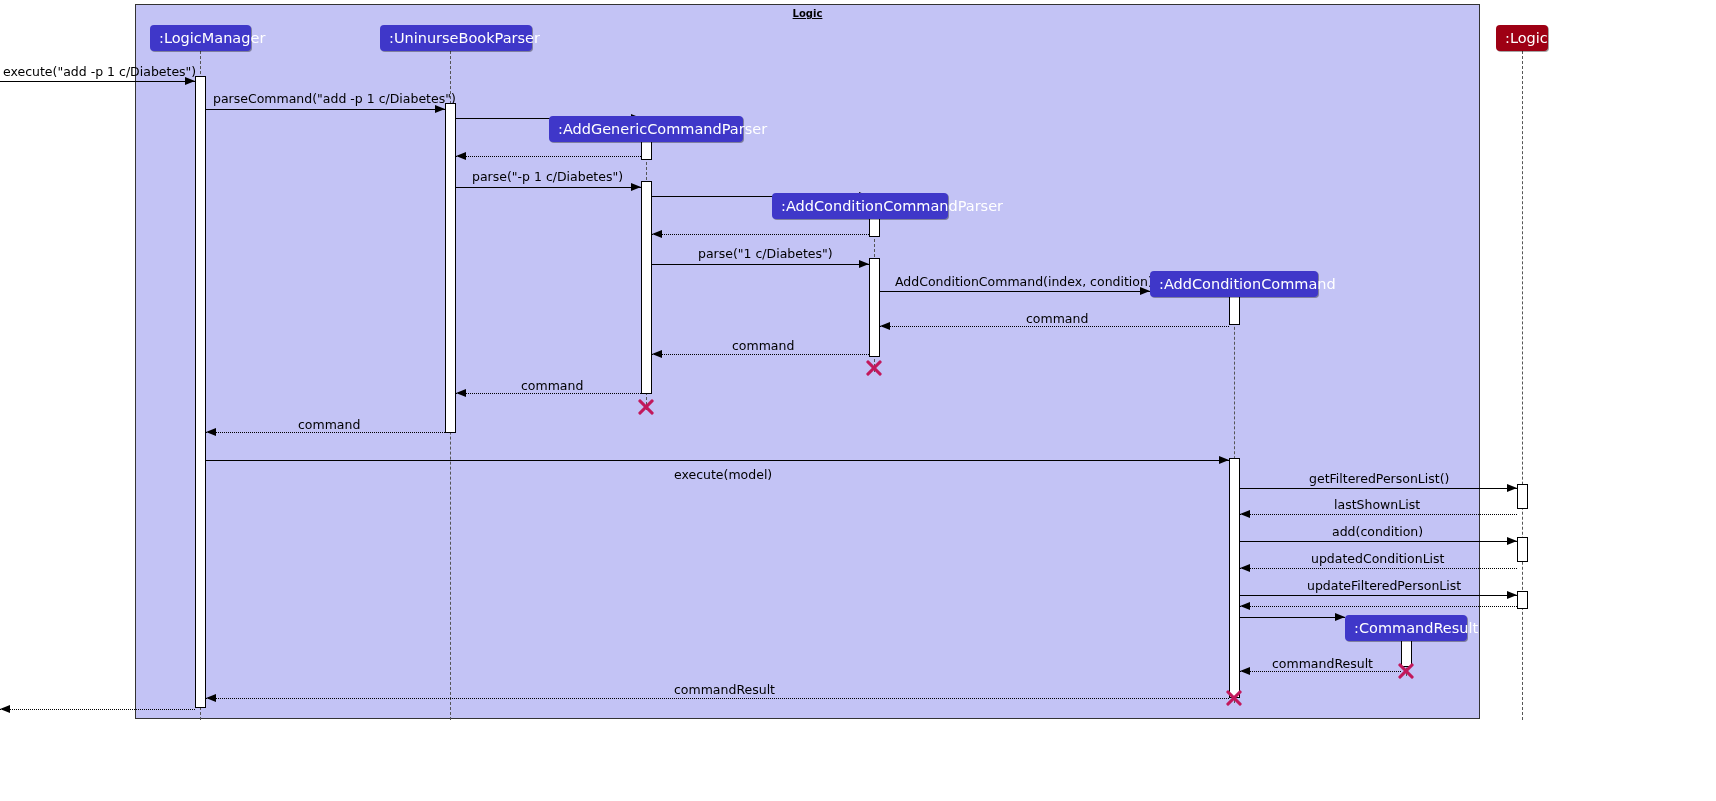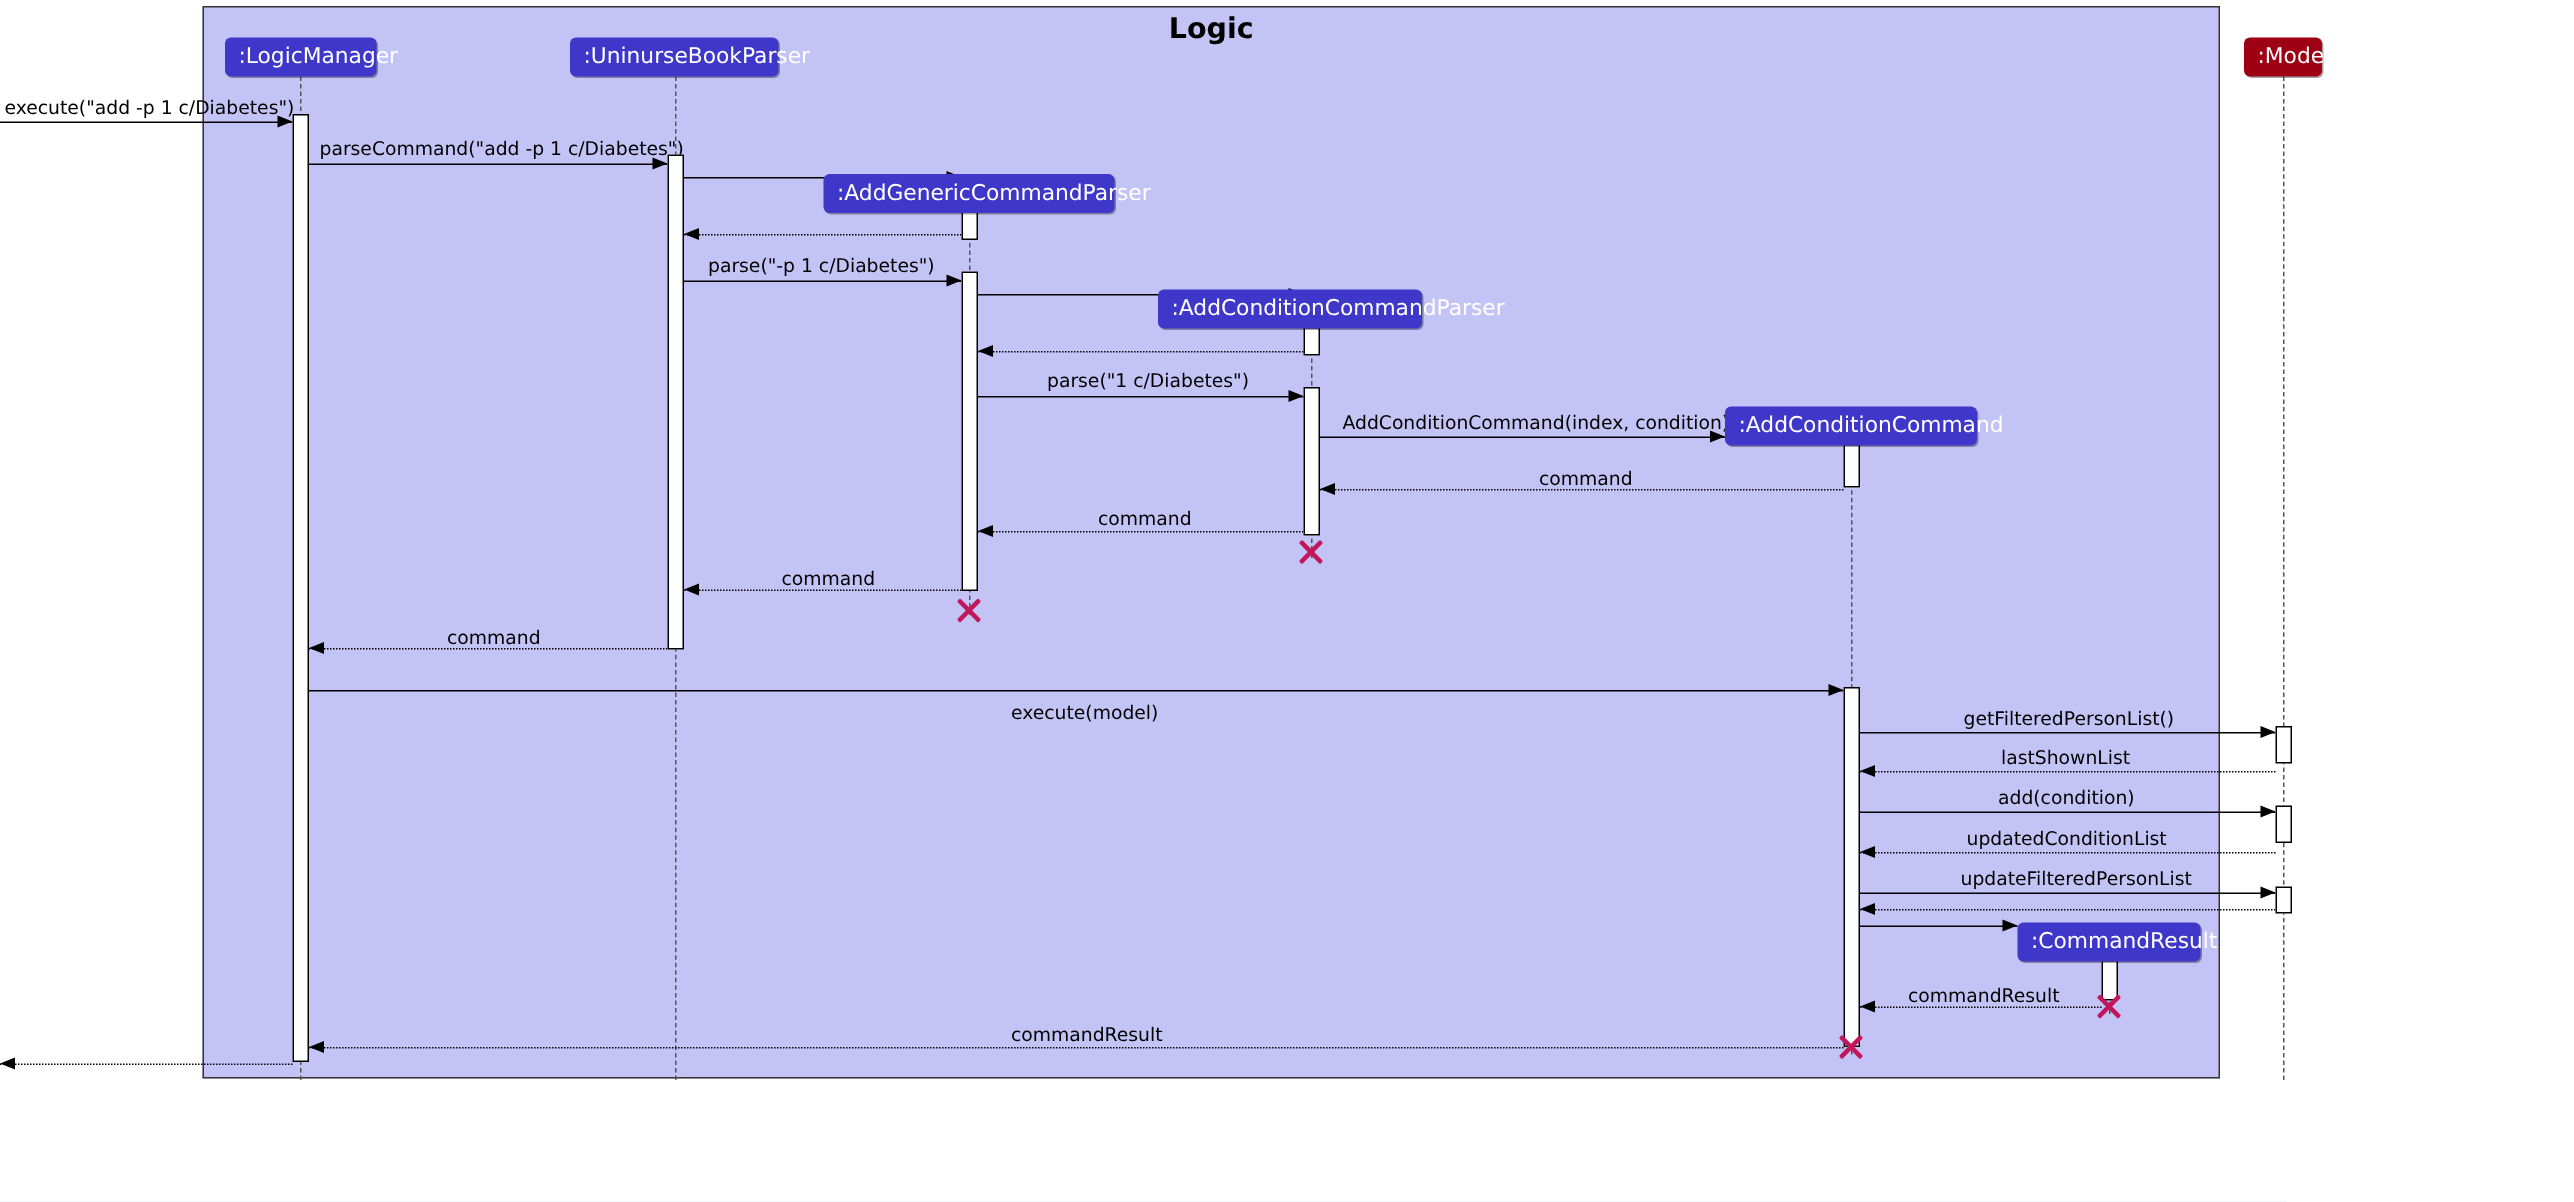"Logic" .frame-title { font-size: 19px -> 10px; text-decoration: none -> underline }
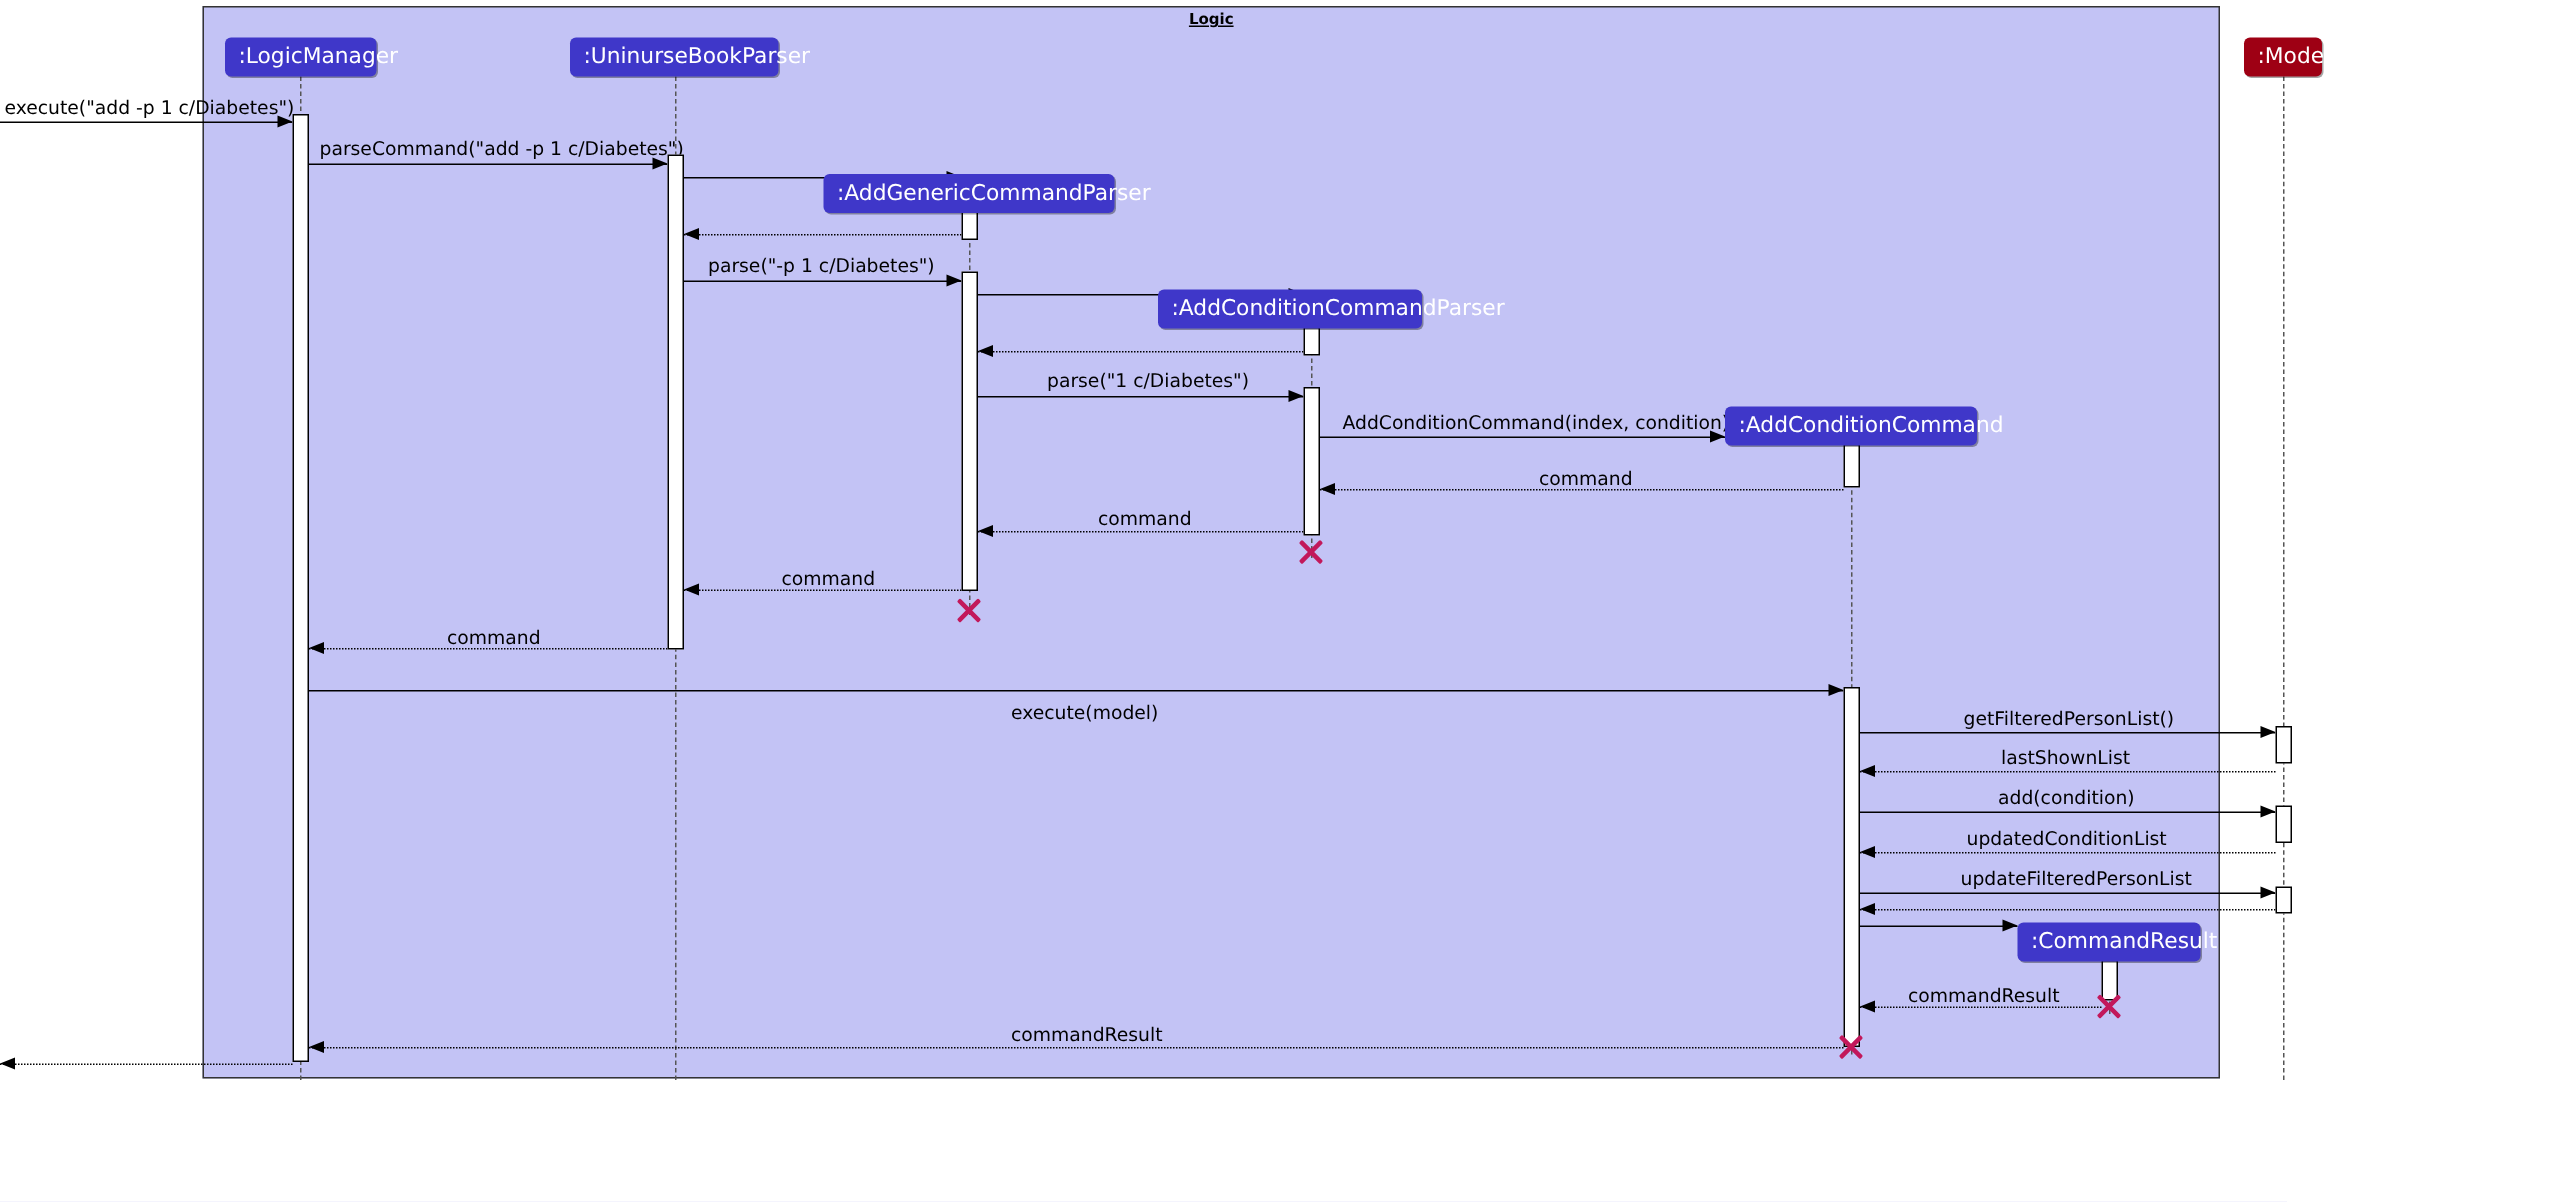":UninurseBookParser" div.participant { width: 139px -> 152px }
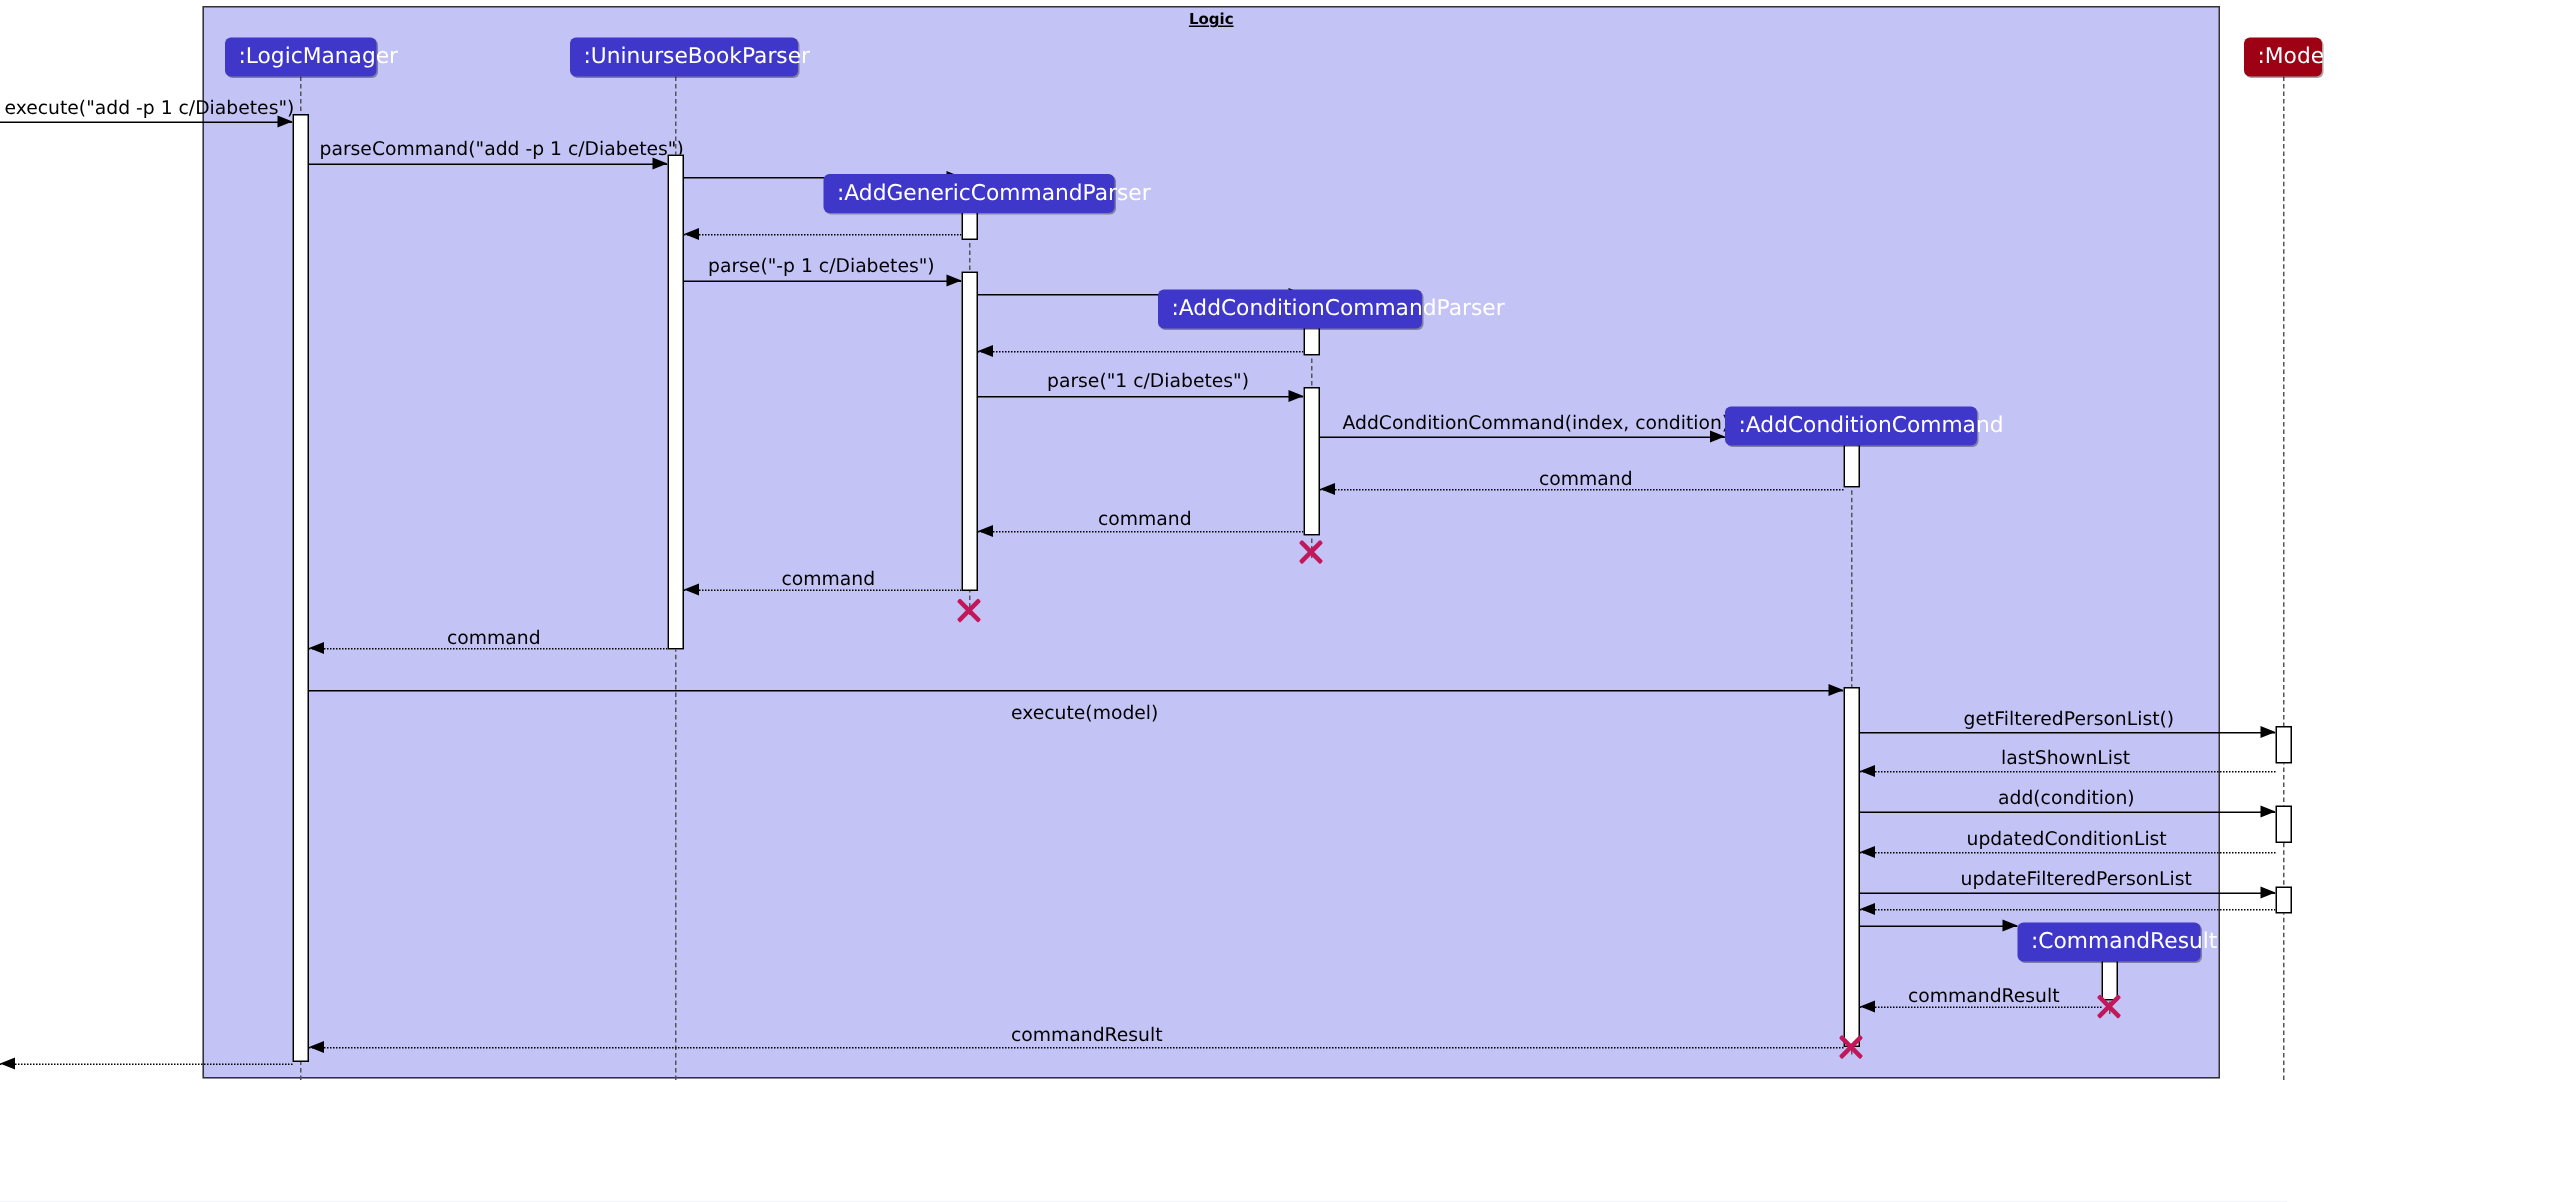":Model" div.participant { text: :Model -> :Logic }
